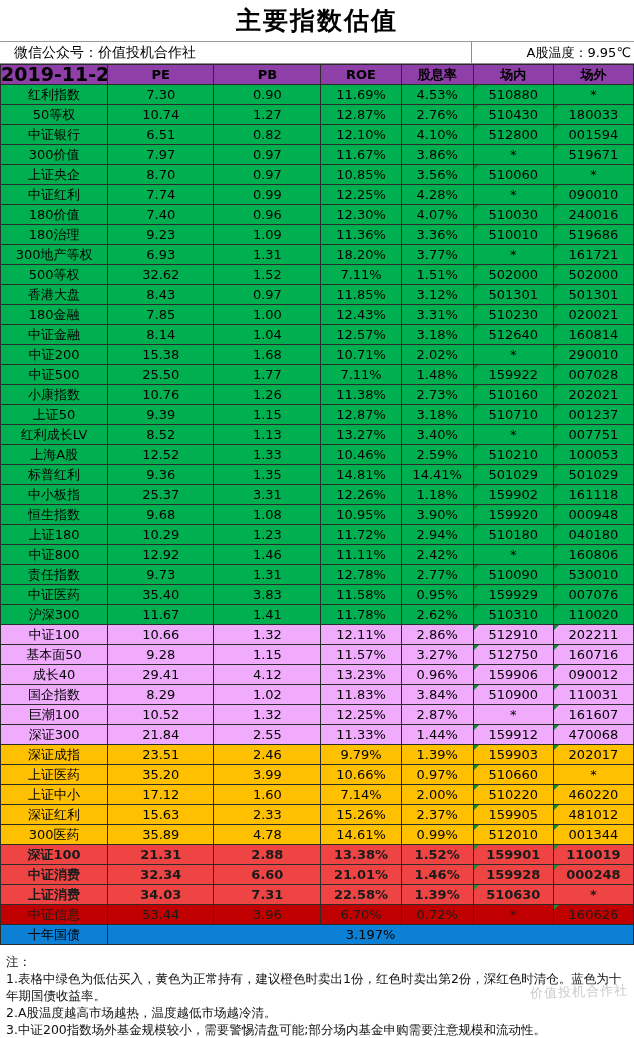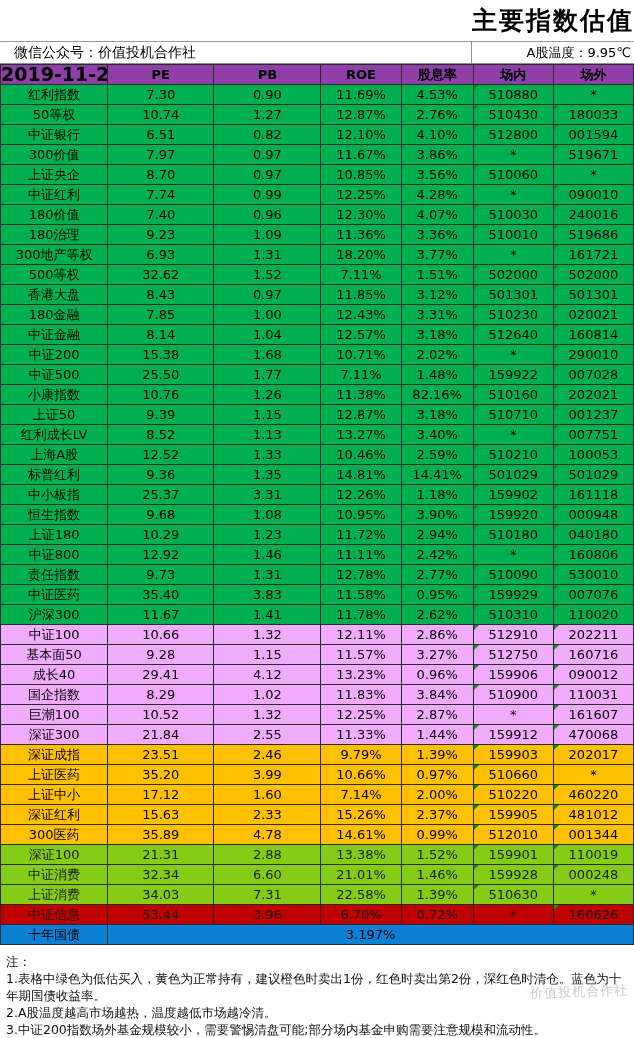"主要指数估值" .title-row { justify-content: flex-end -> center }
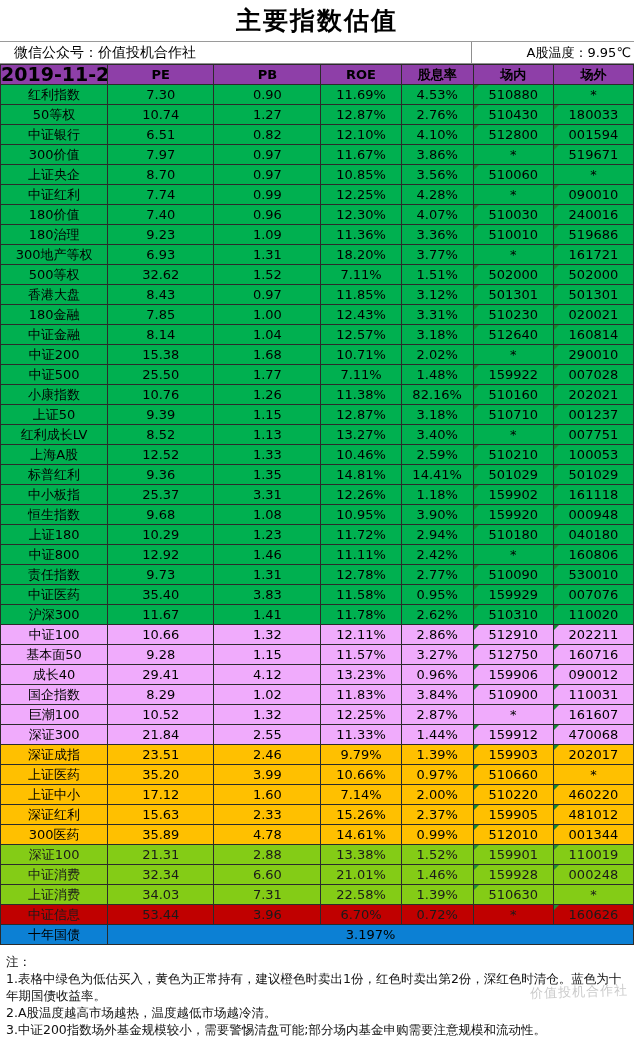"82.16%" td { text: 82.16% -> 2.73% }
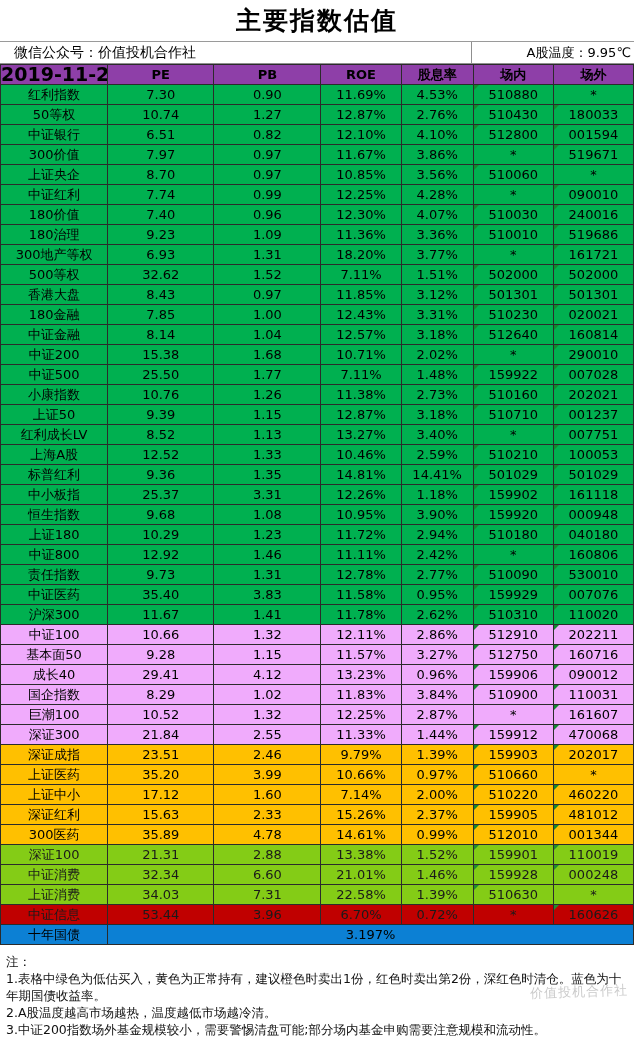"深证100" tr.t-red td { background: #84cc16 -> #ef4444; font-weight: none -> bold }
